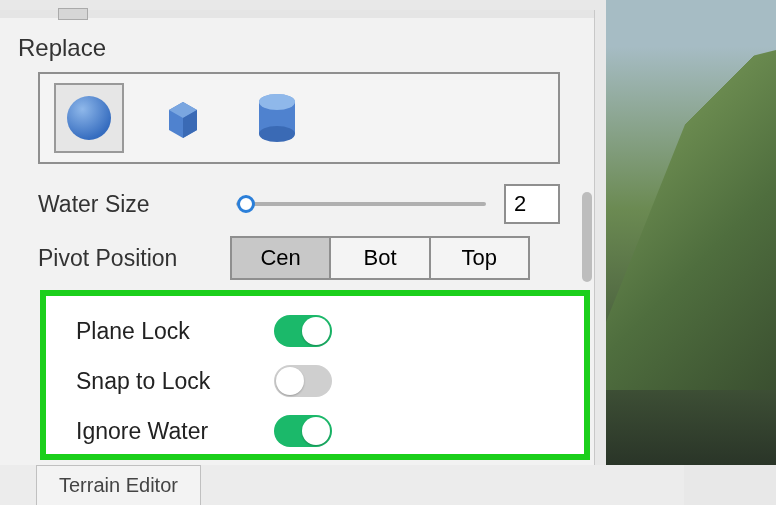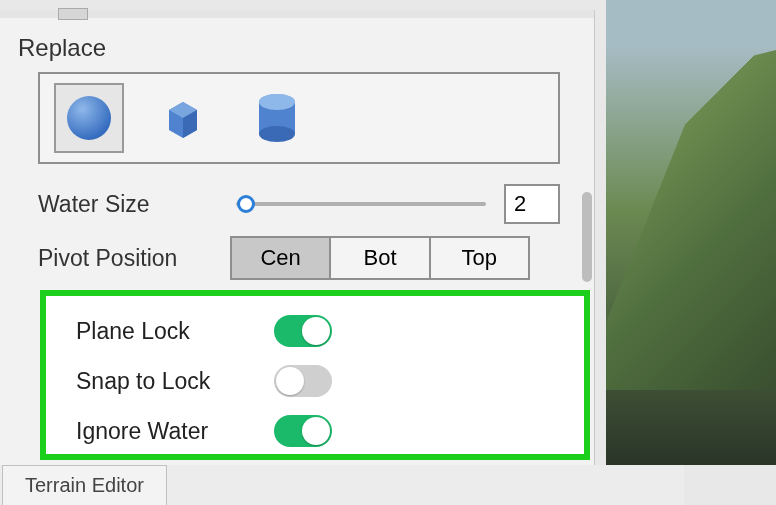"Terrain Editor" .bottom-tabs { padding-left: none -> 34px }
